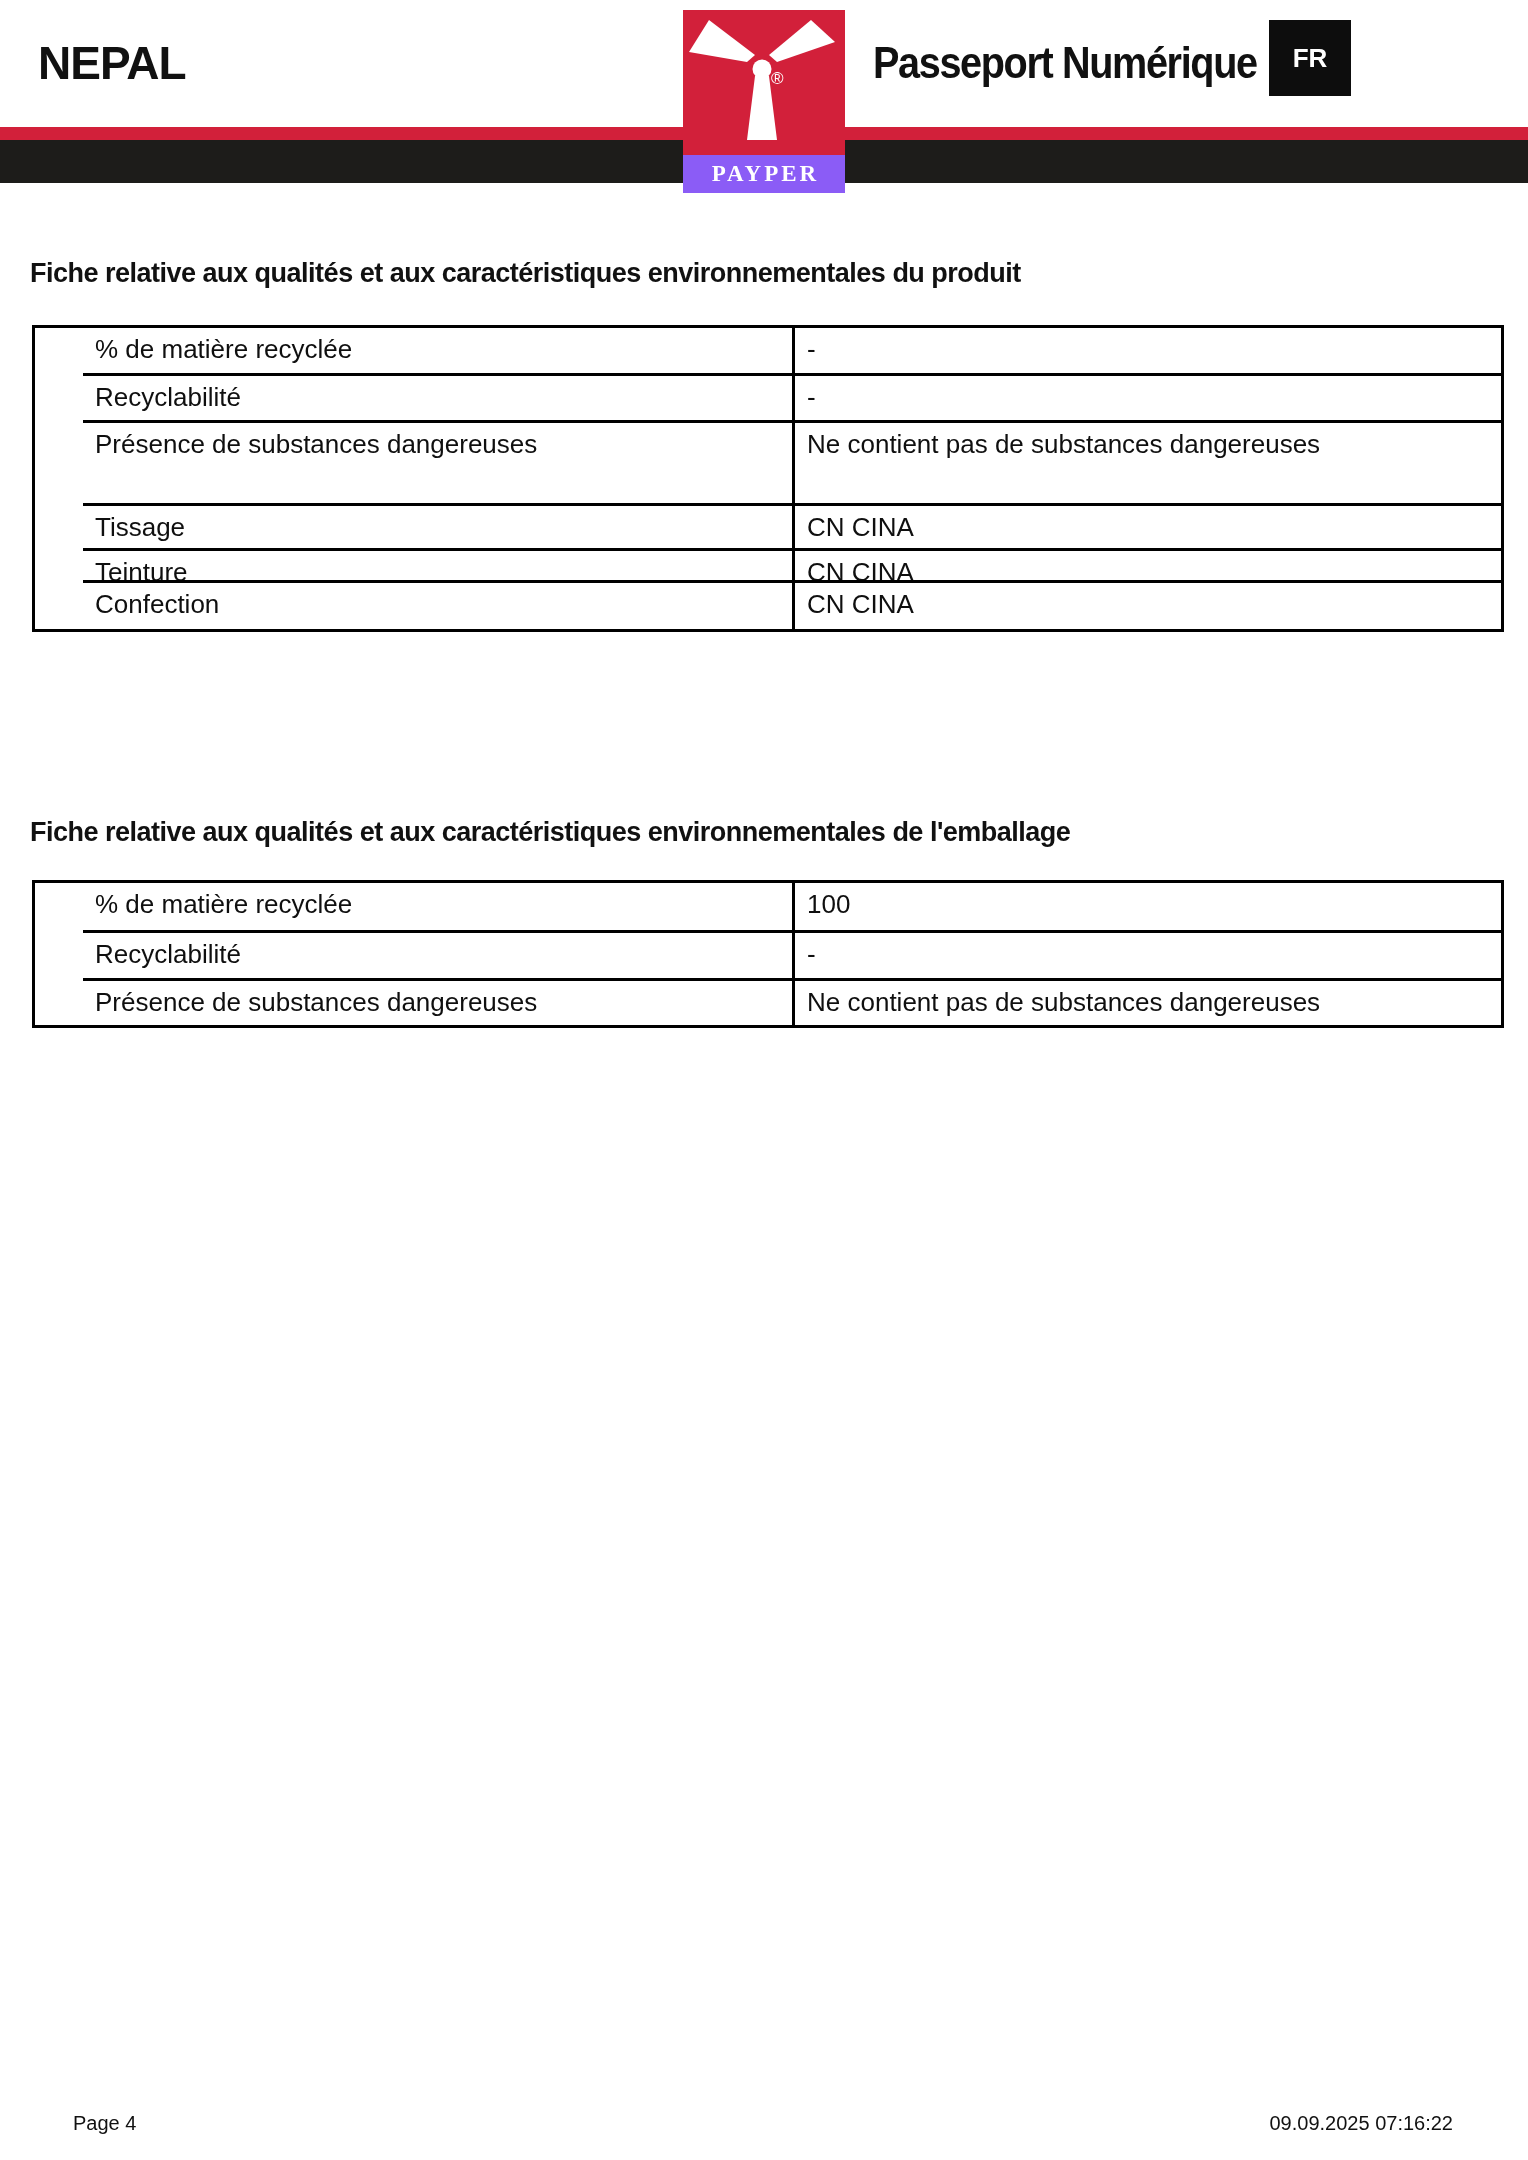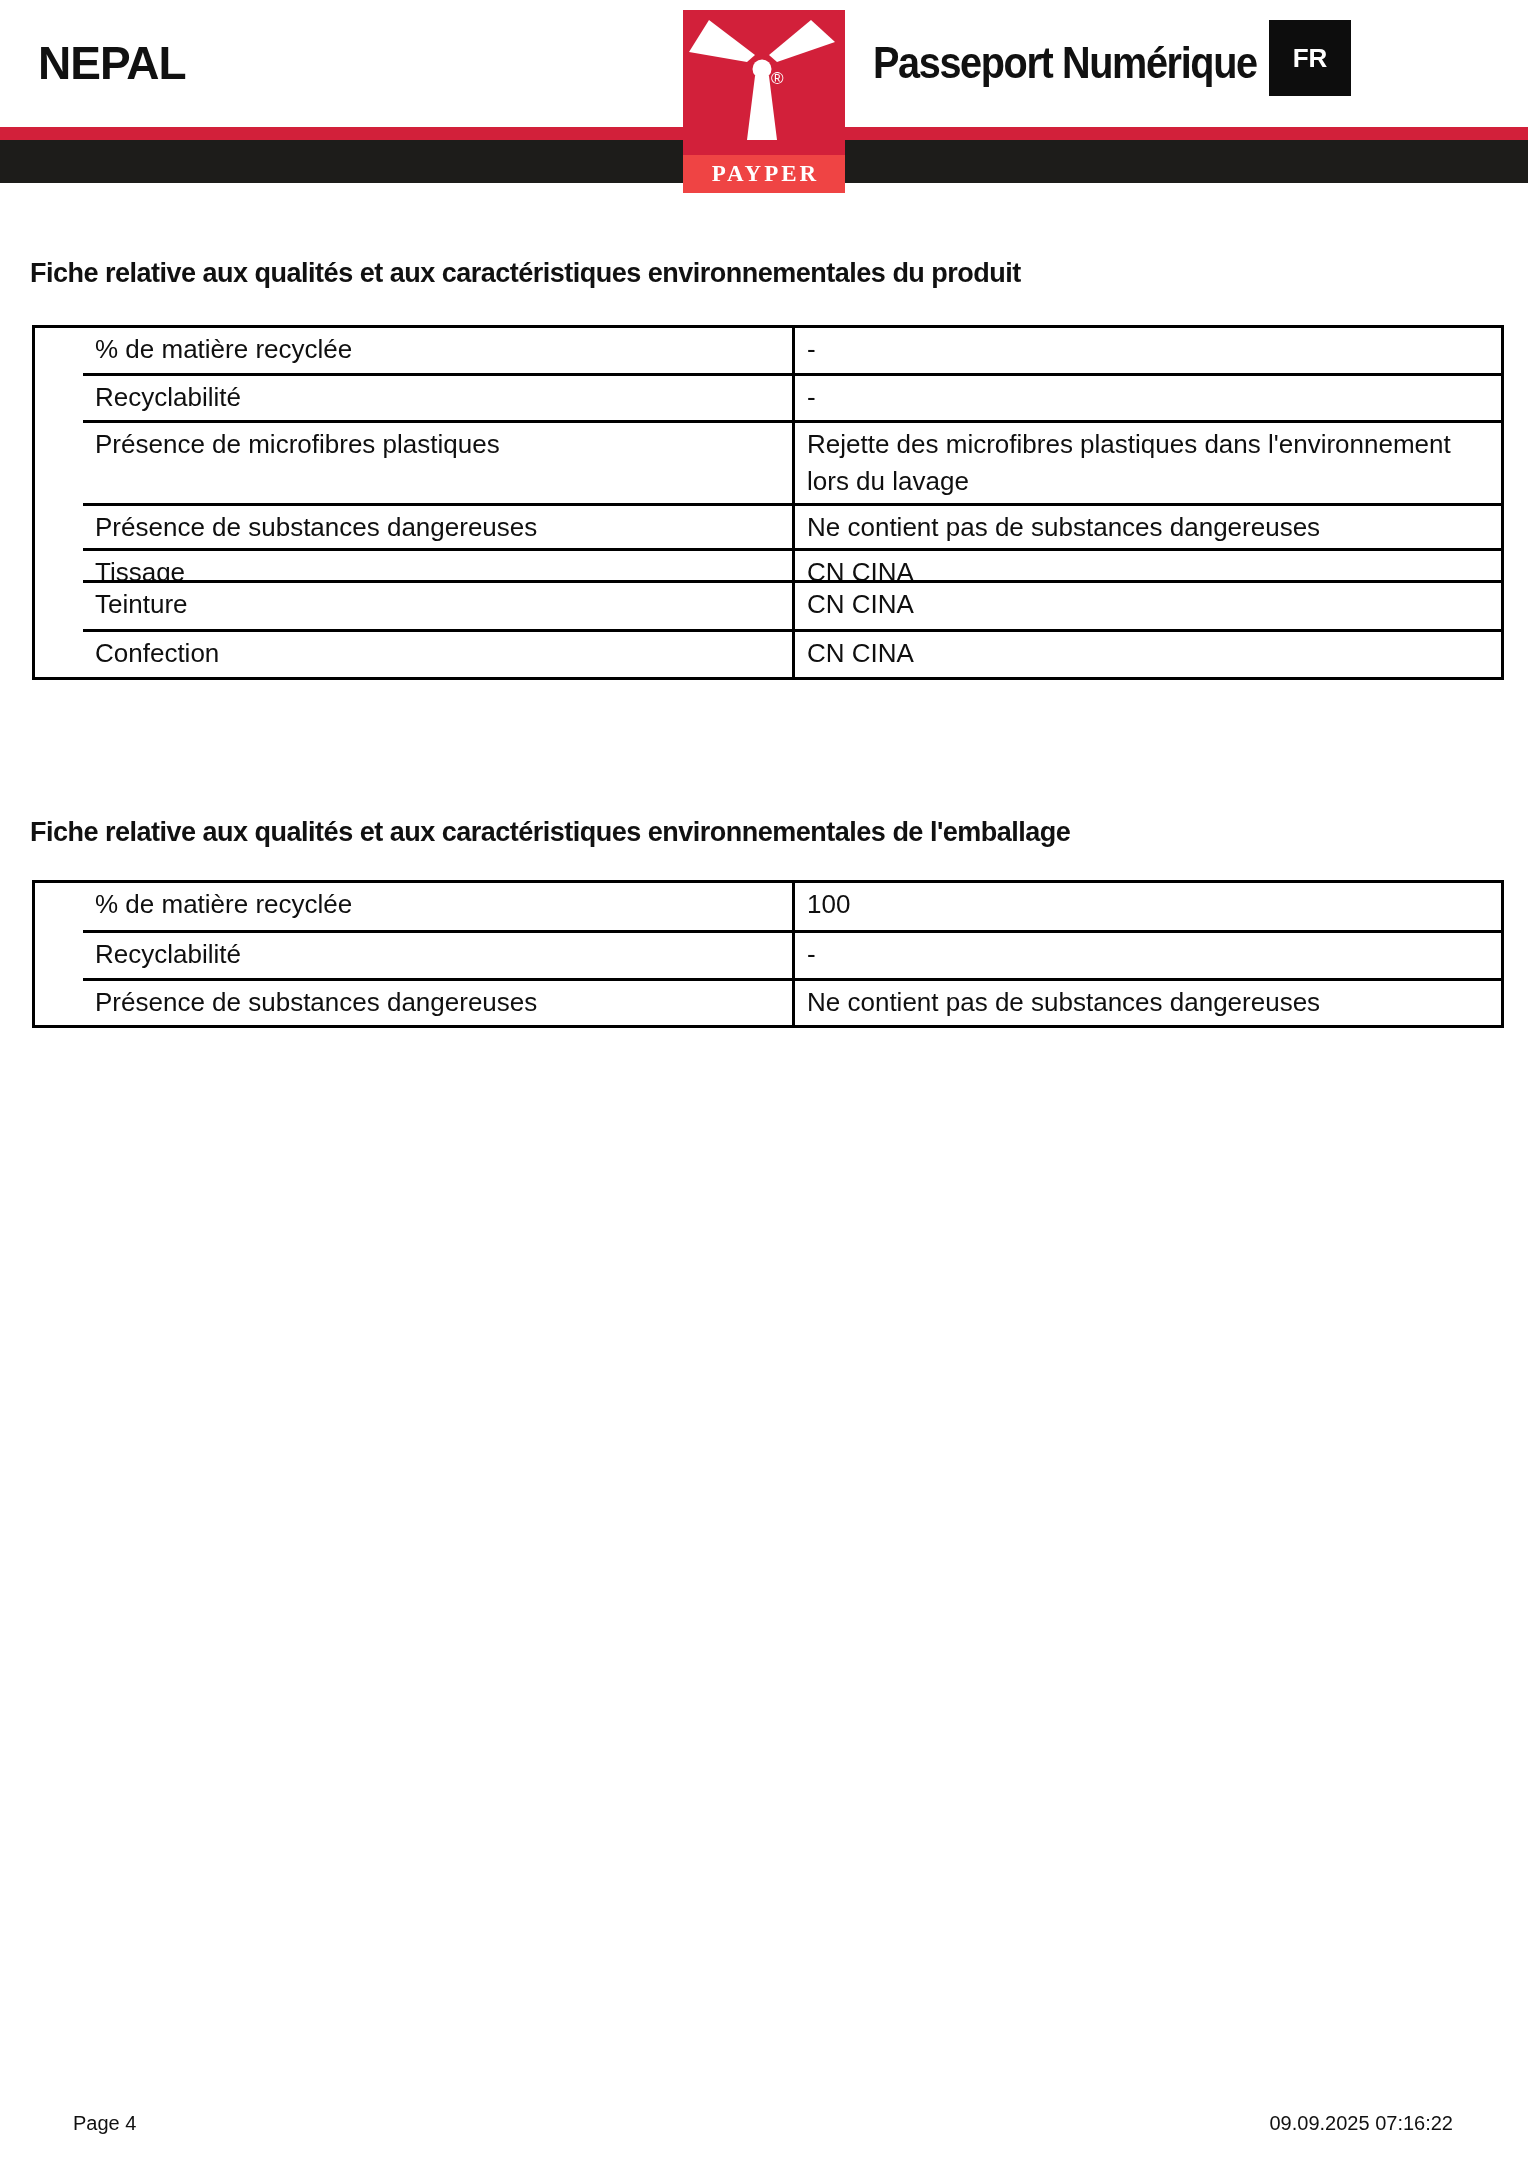"PAYPER" .brand-box { background: #ef4444 -> #8b5cf6 }
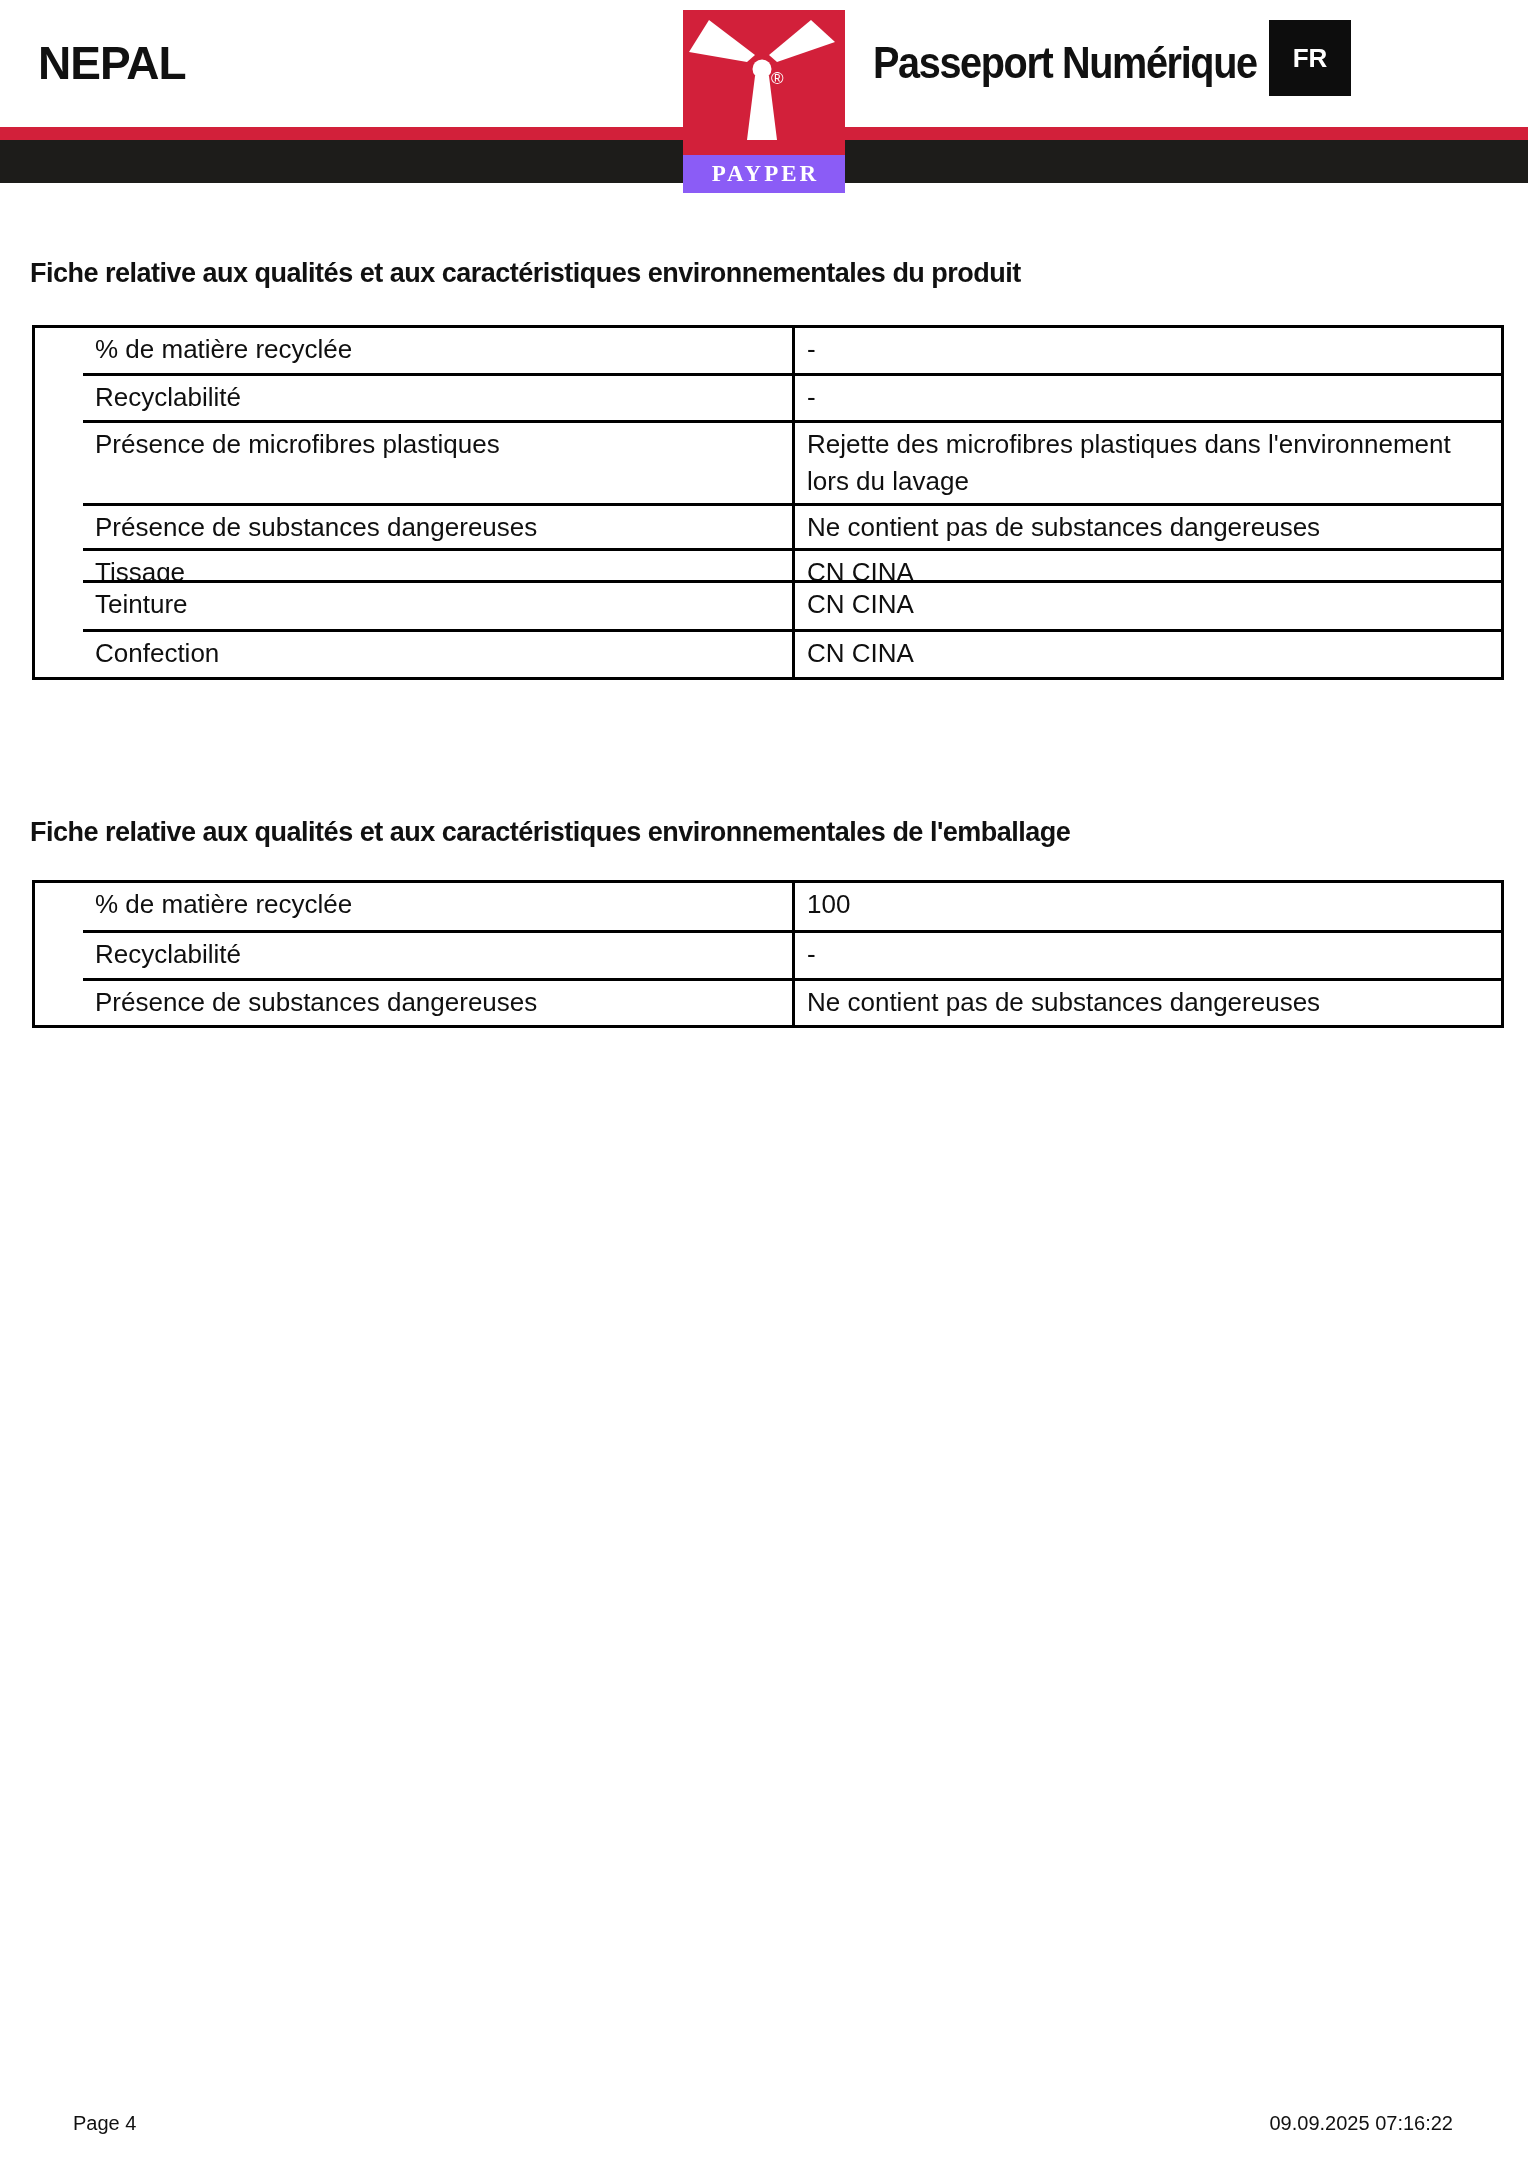"Présence de microfibres plastiques" div.trow { html: <div> <div>Présence de microfibres plastiques</div> <div>Rejette des microfibres plastiques dans l'environnement lors du lavage</div> </div> -> none }
